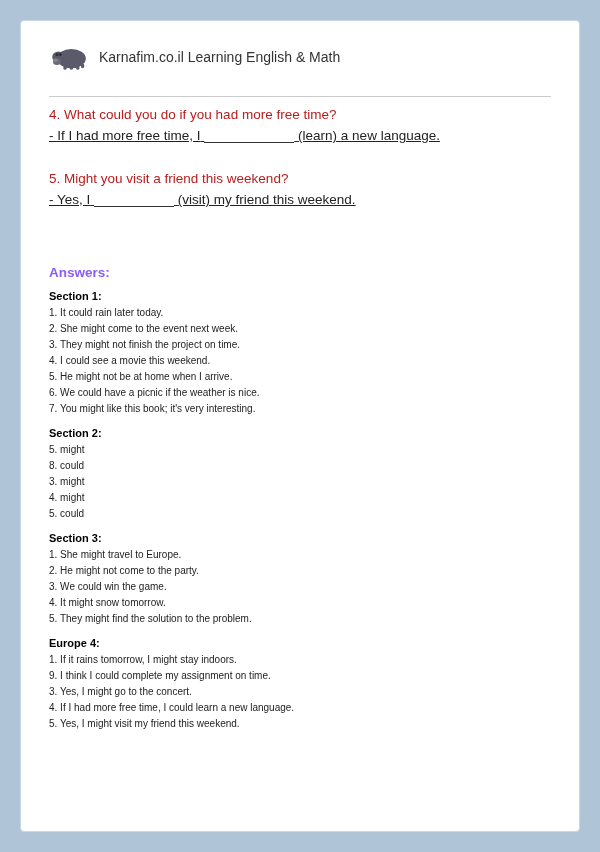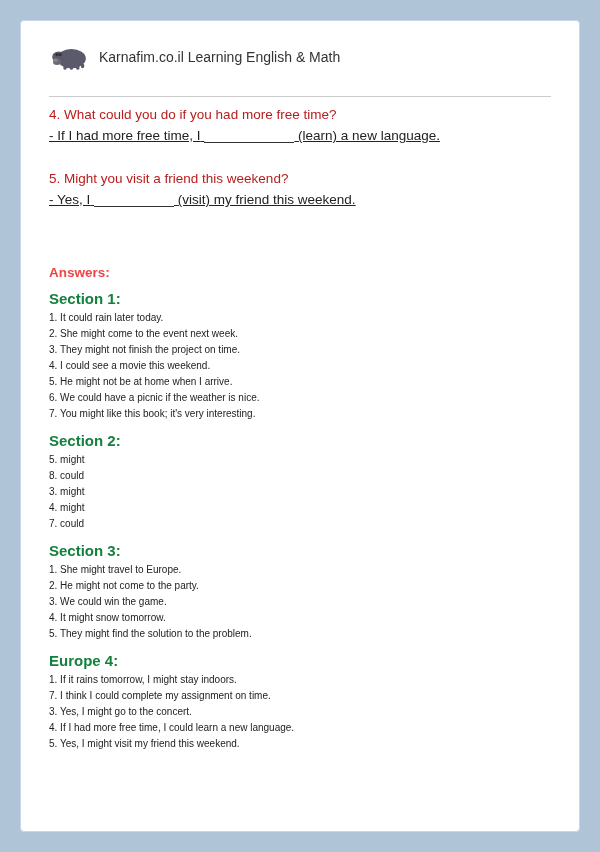"Answers:" .answers-title { color: #ef4444 -> #8b5cf6 }
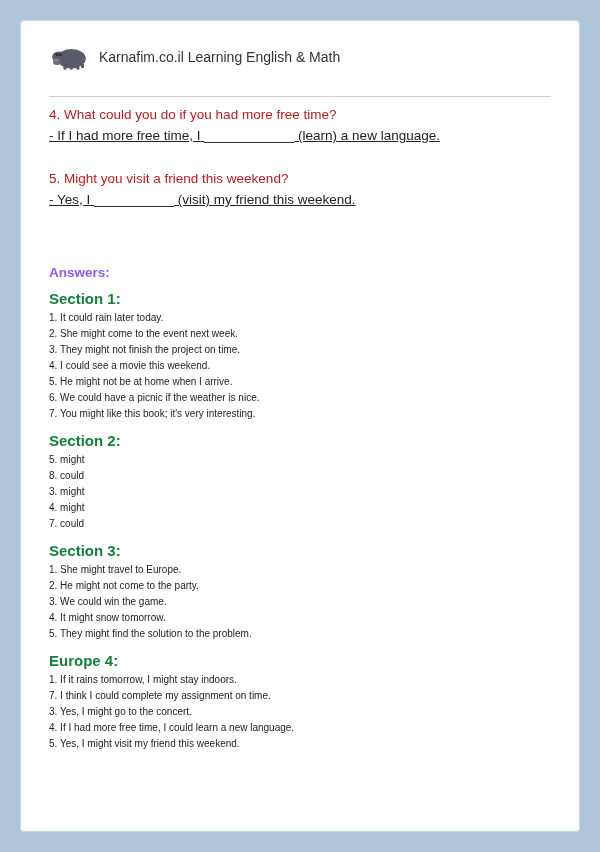"Section 1:" .section-label { color: #15803d -> #000000; font-size: 15px -> 11px }
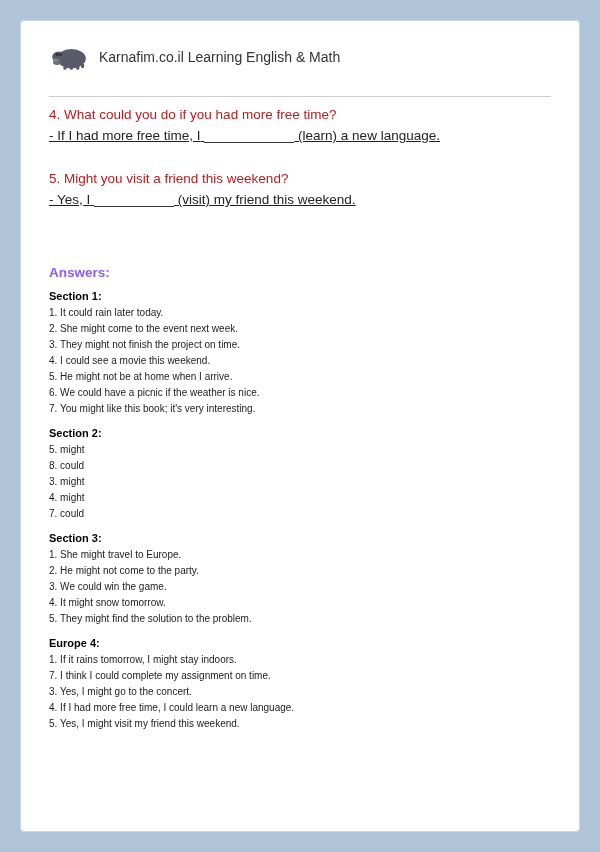"7. could" p.answer-item { text: 7 -> 5 }
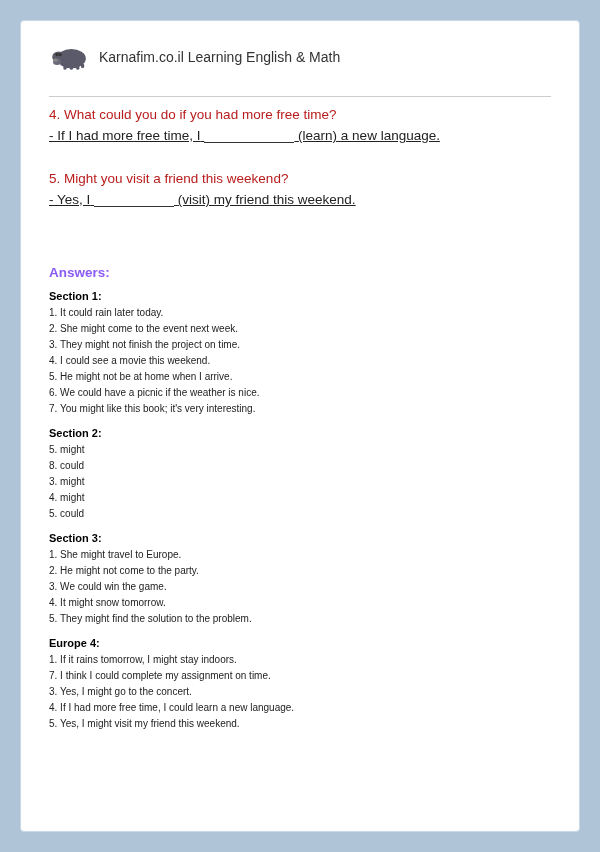"7. I think I could" p.answer-item { text: 7 -> 9 }
